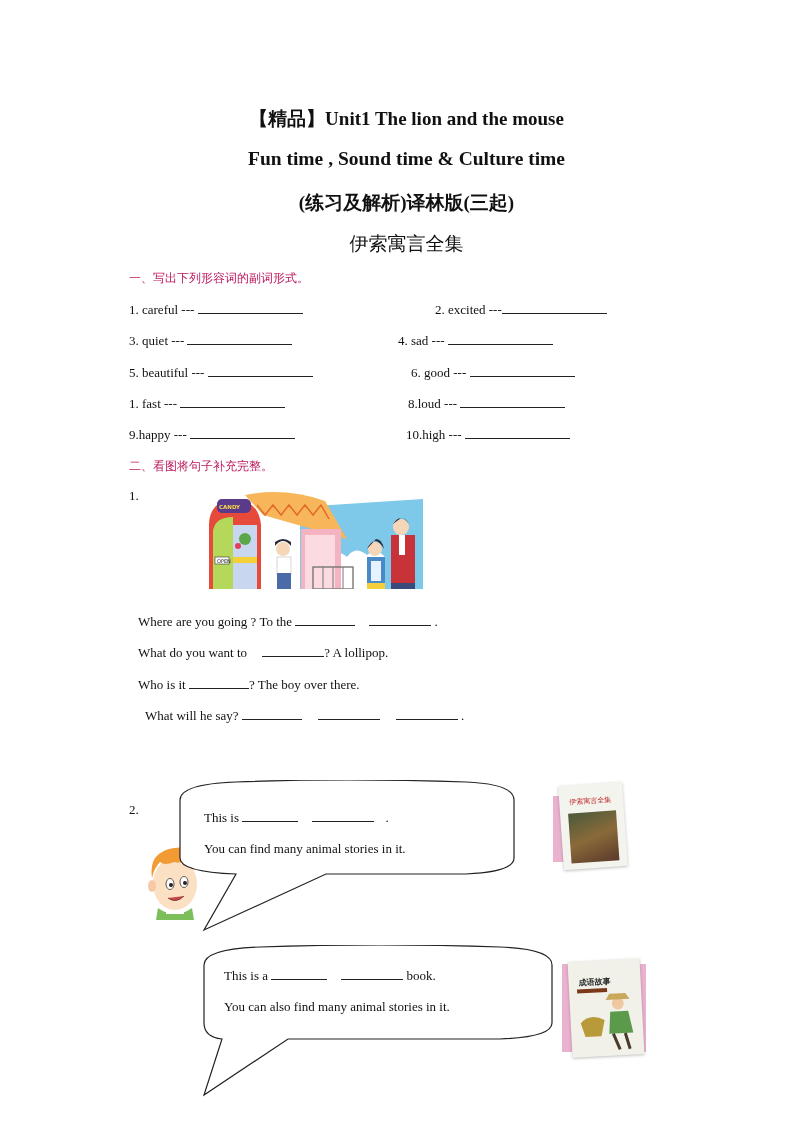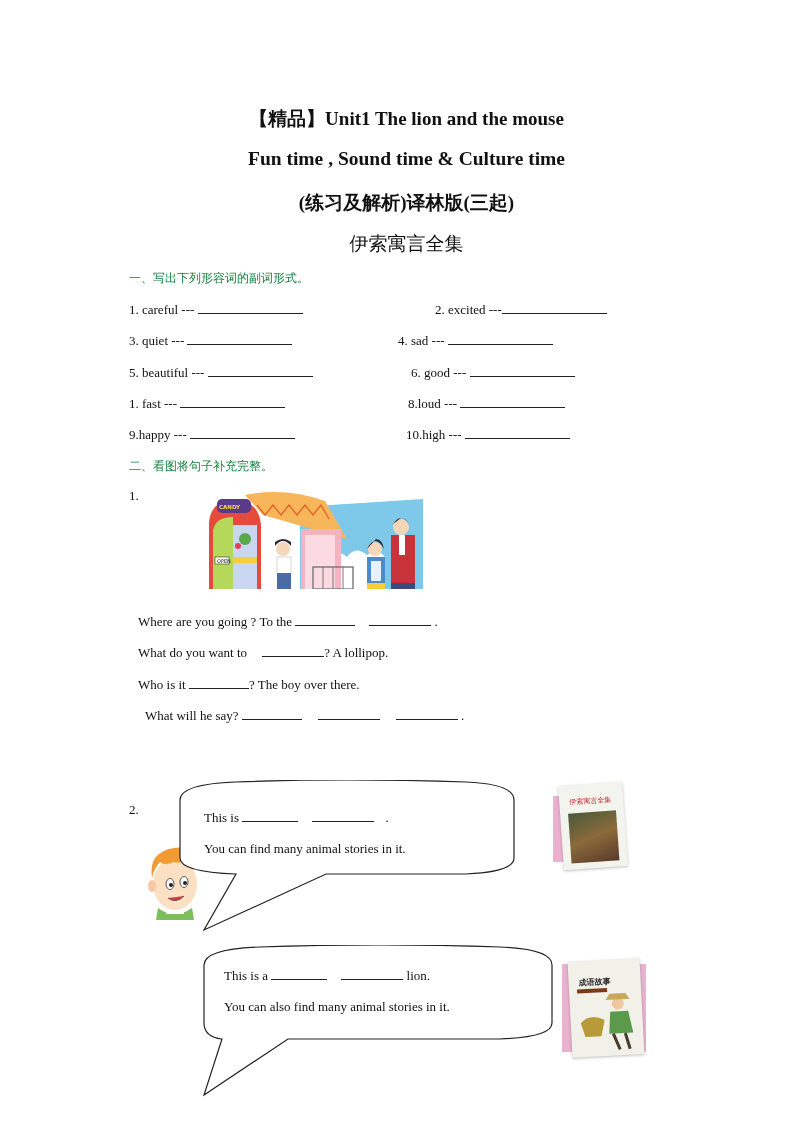"一、写出下列形容词的副词形式。" .sec { color: #15803d -> #be185d }
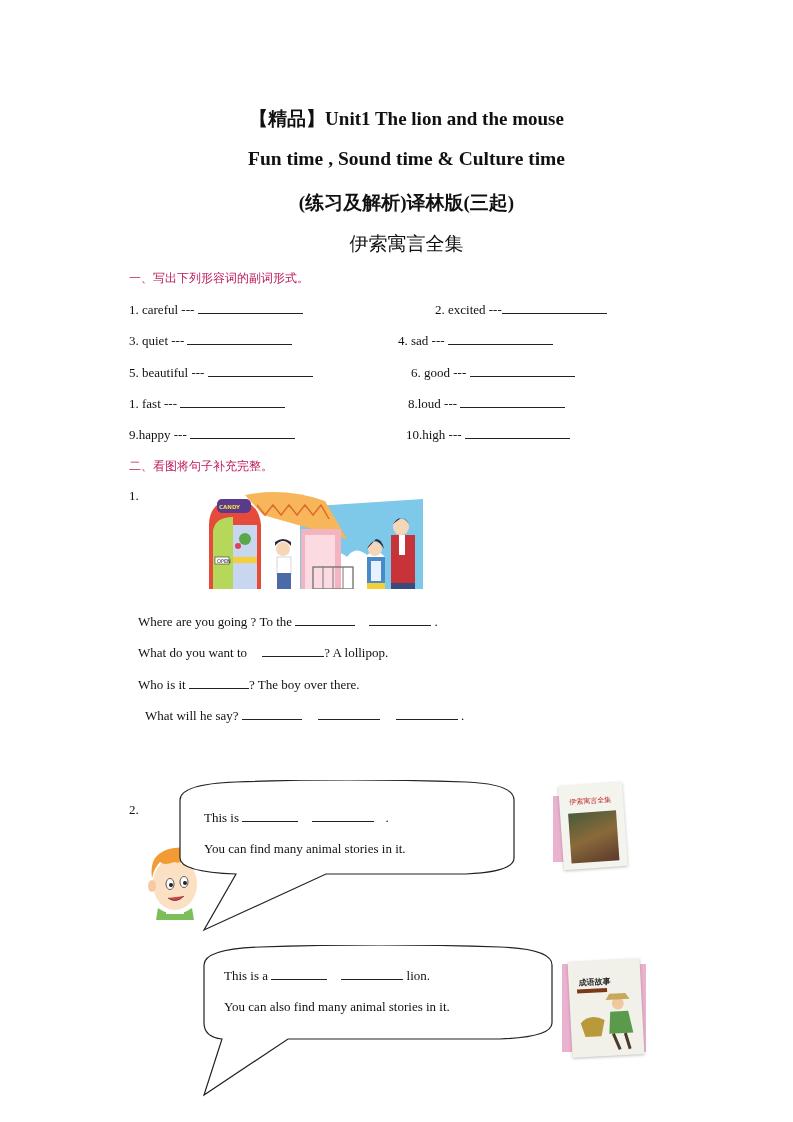"lion." span { text: lion -> book }
